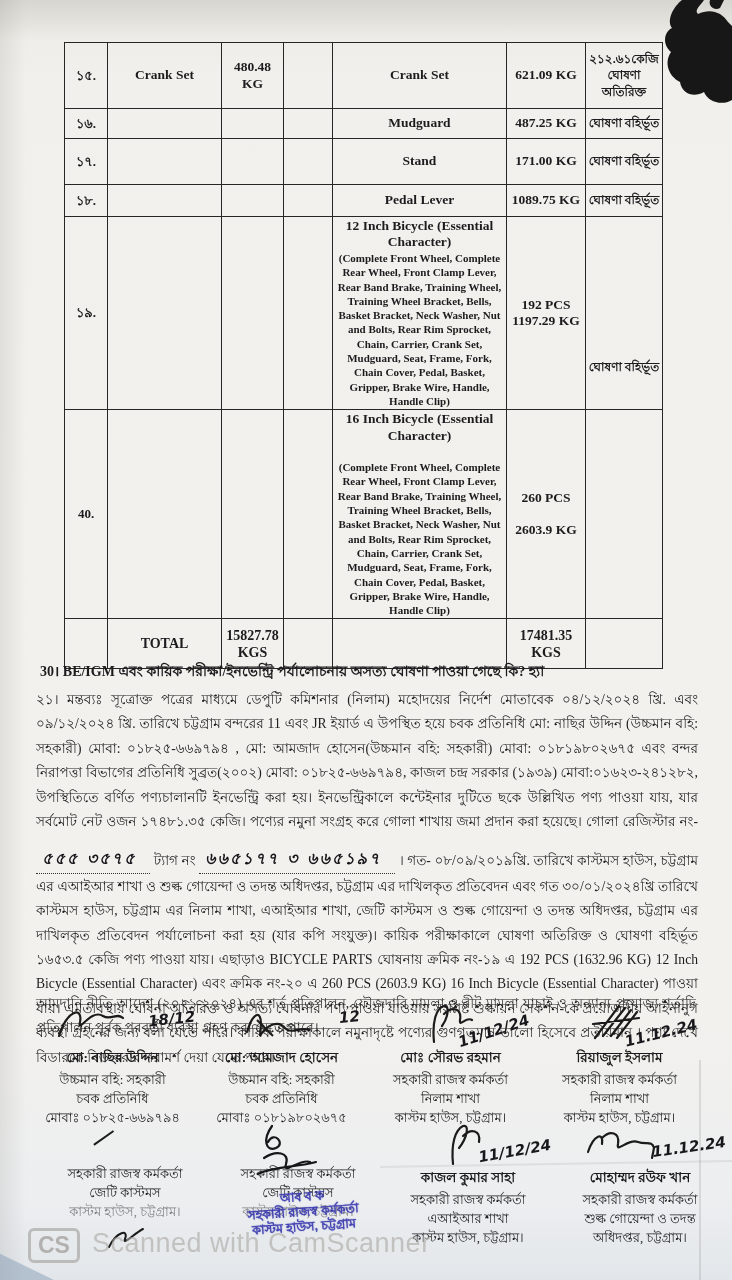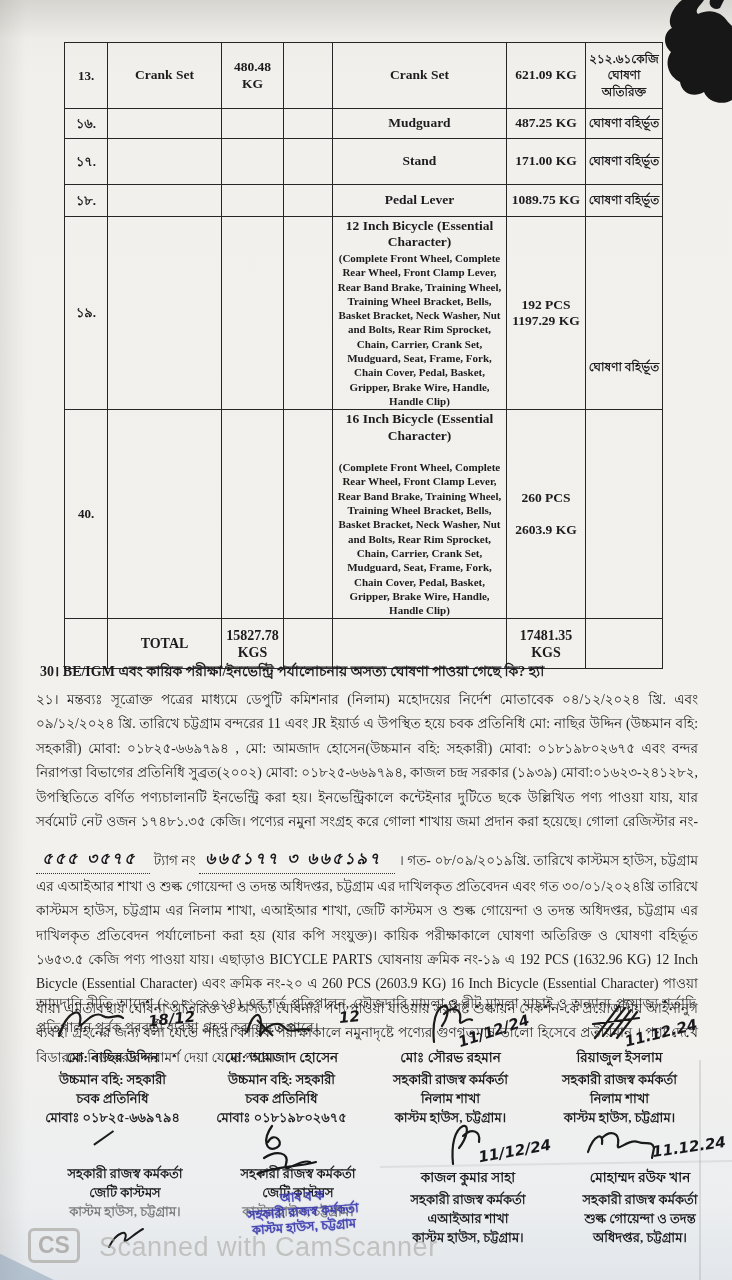"13." td.sl { text: 13 -> ১৫ }
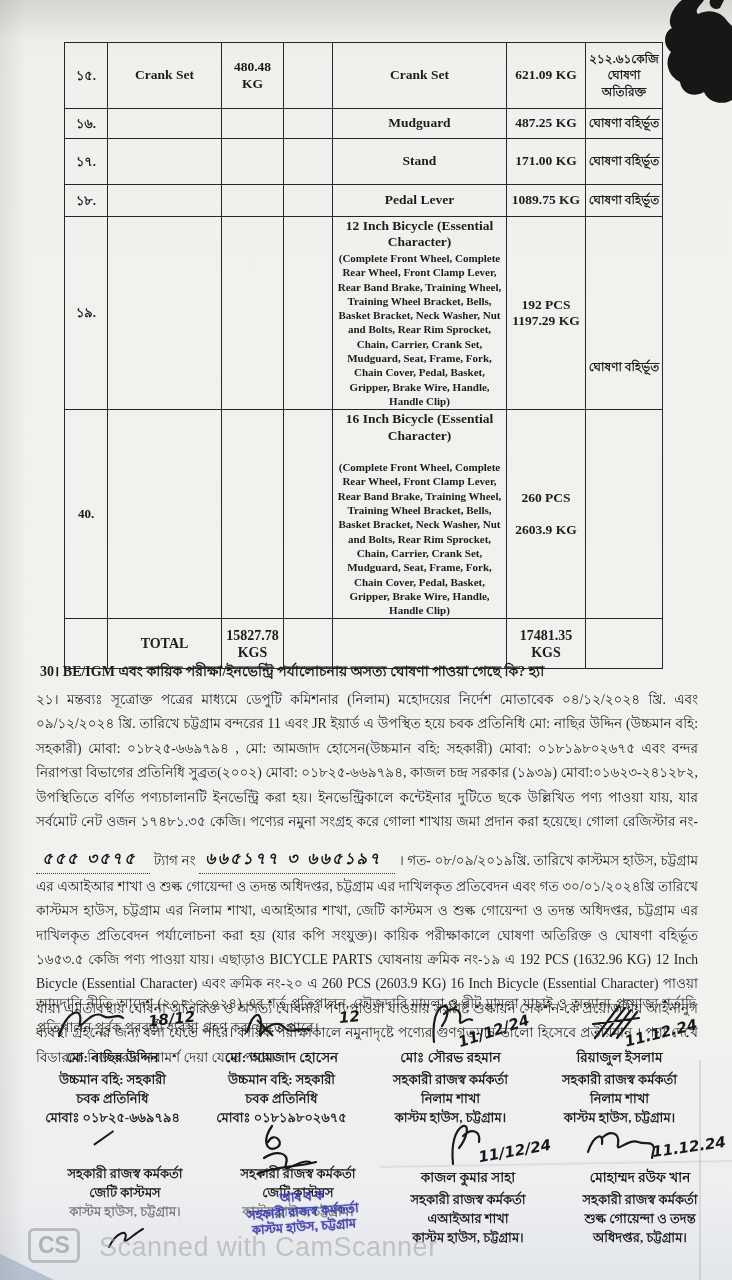"উচ্চমান বহি: সহকারী" .sig-line { font-weight: 700 -> 400 }
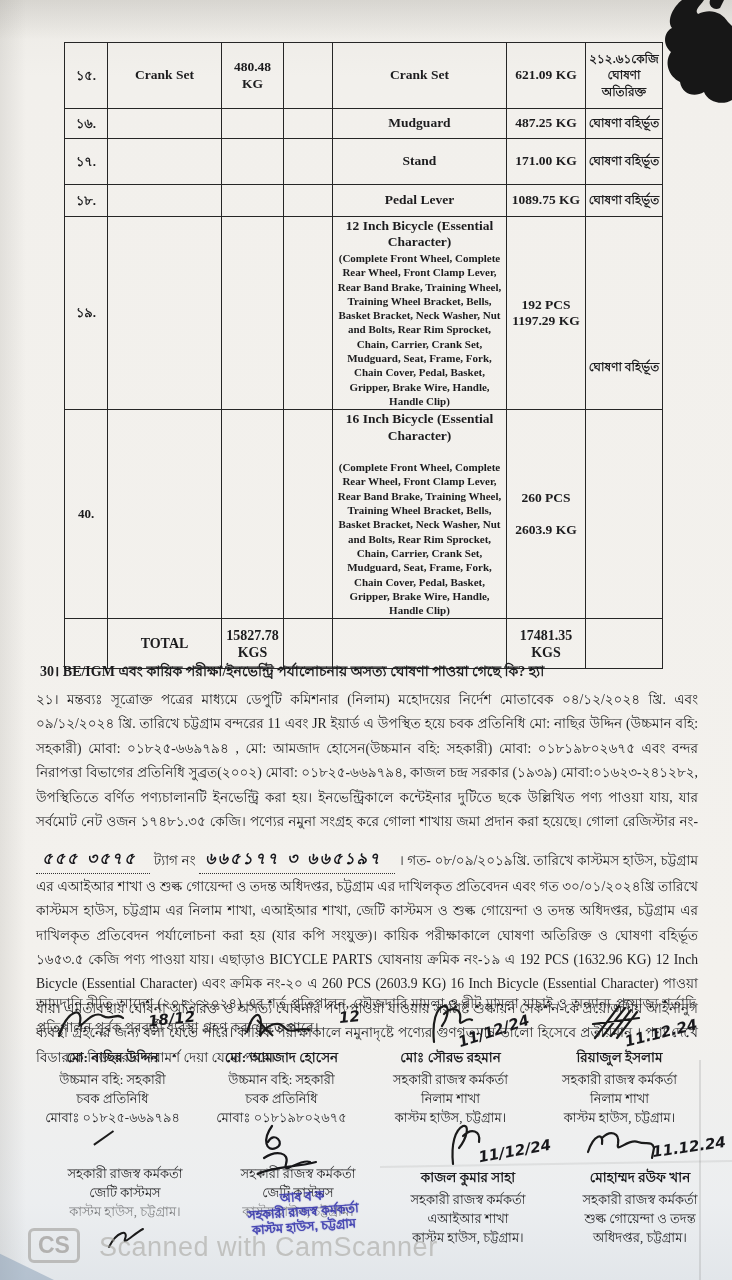"CS" .watermark { align-items: flex-end -> flex-start; gap: 19px -> 12px }
